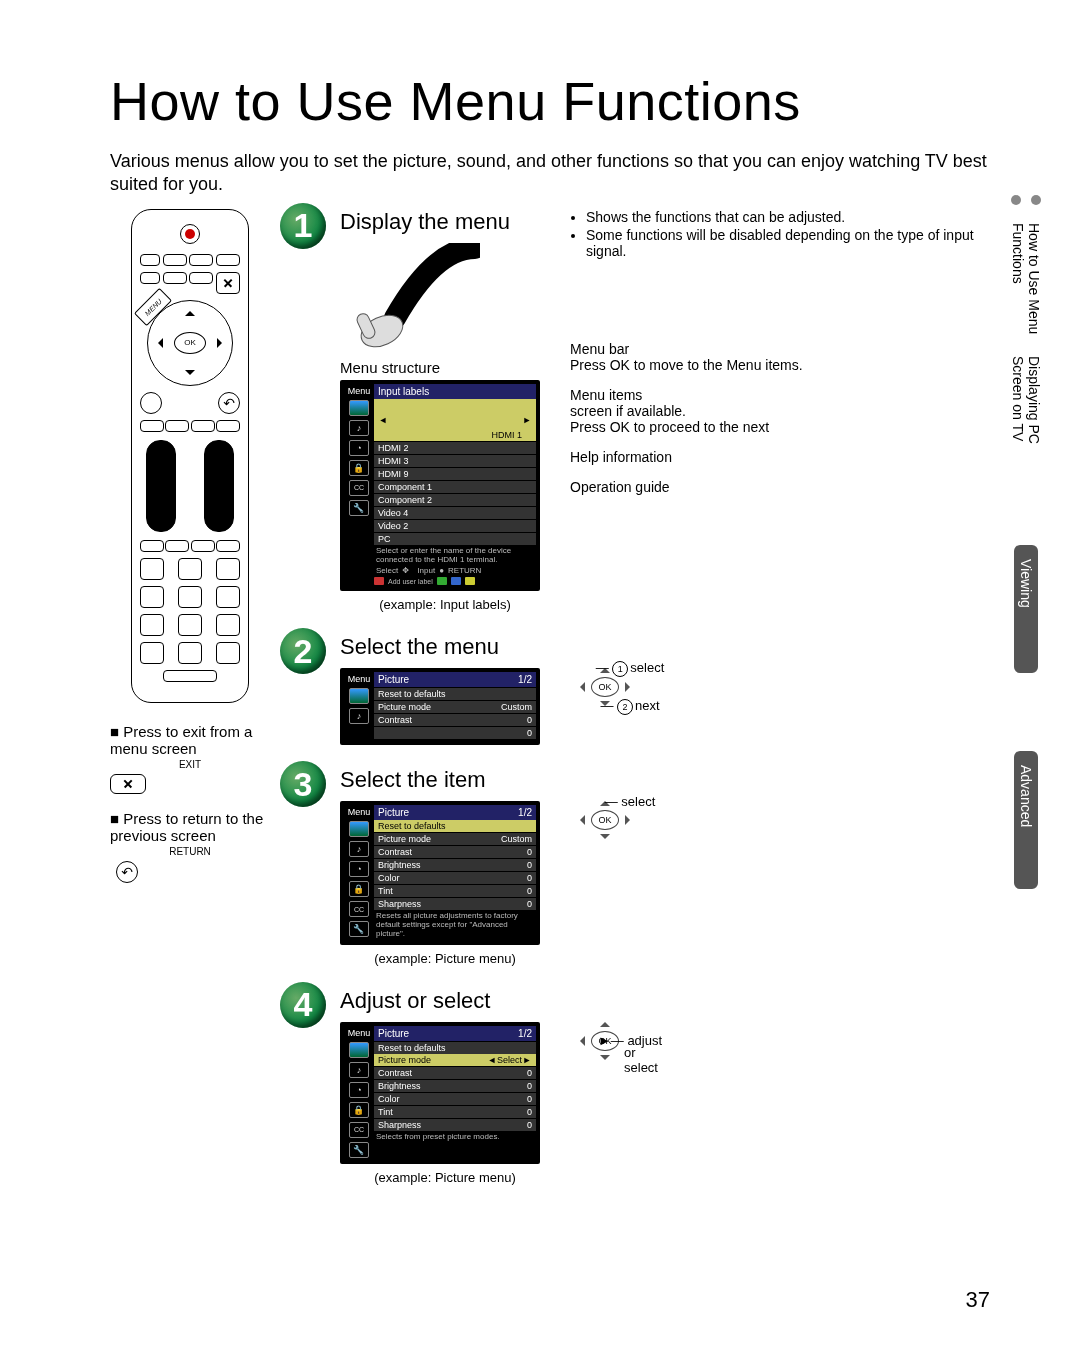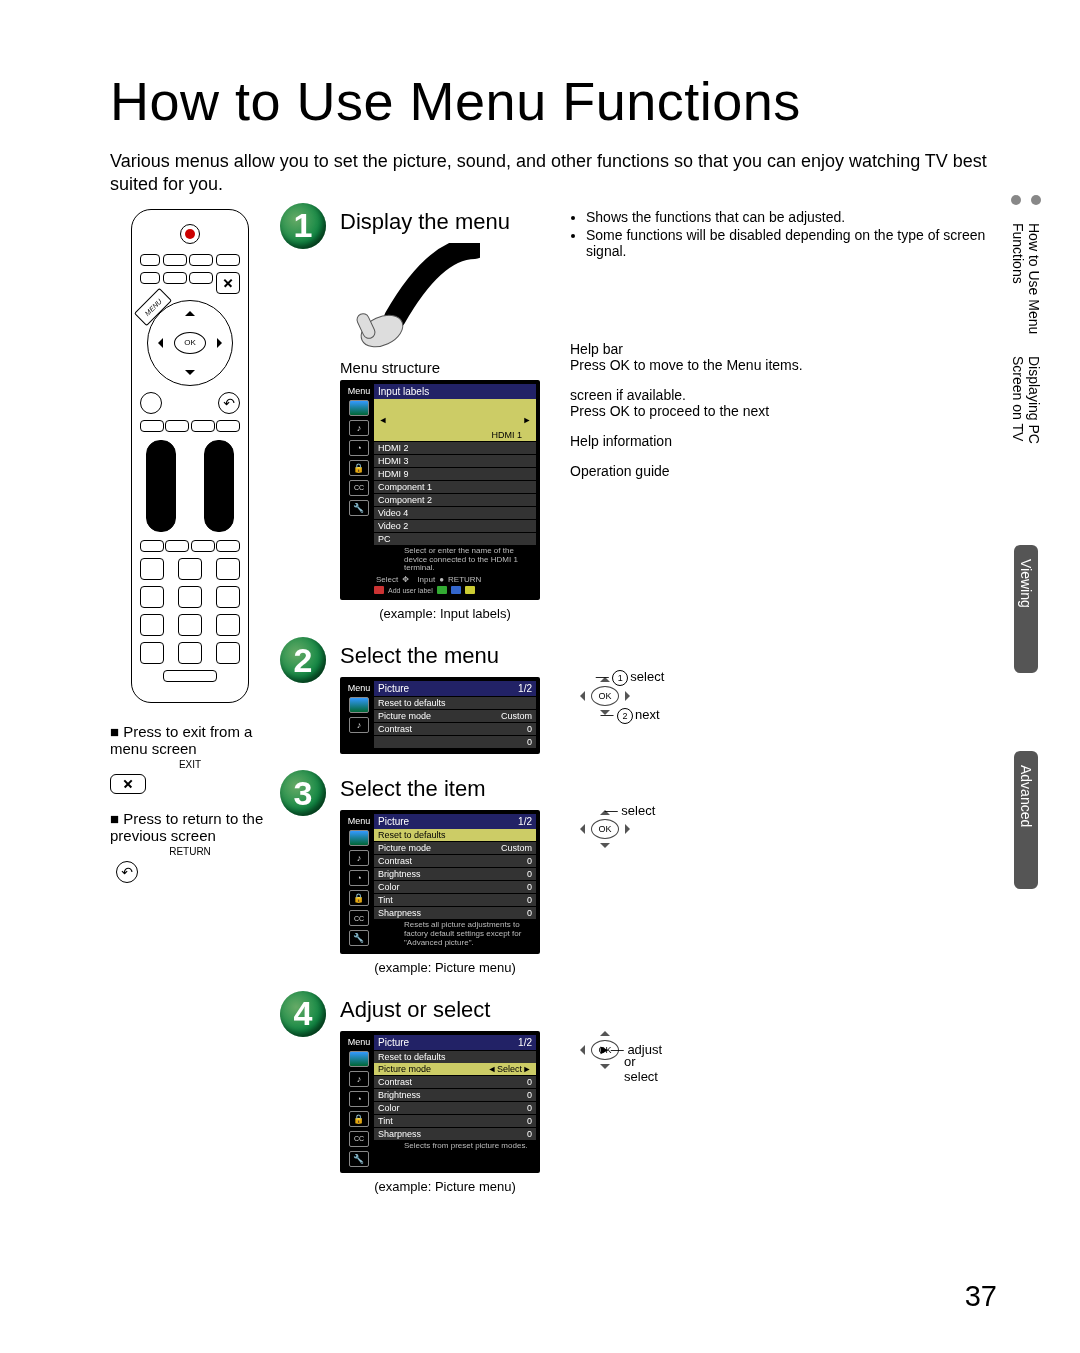"Some functions will be disabled" li { text: screen -> input }
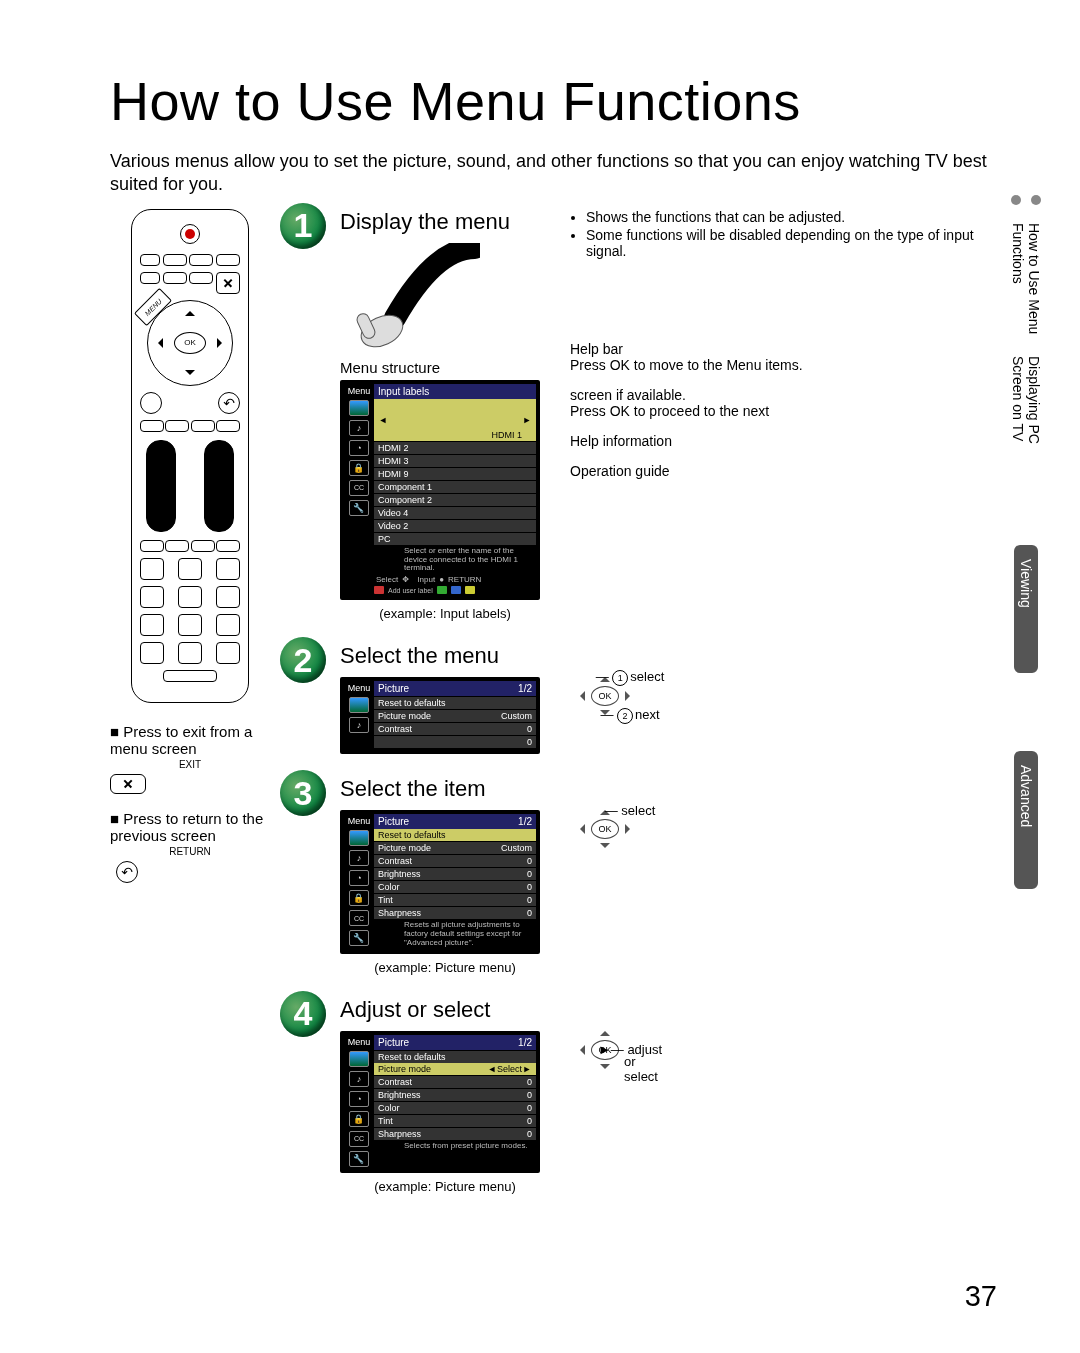"Help bar" div.clabel { text: Help -> Menu }
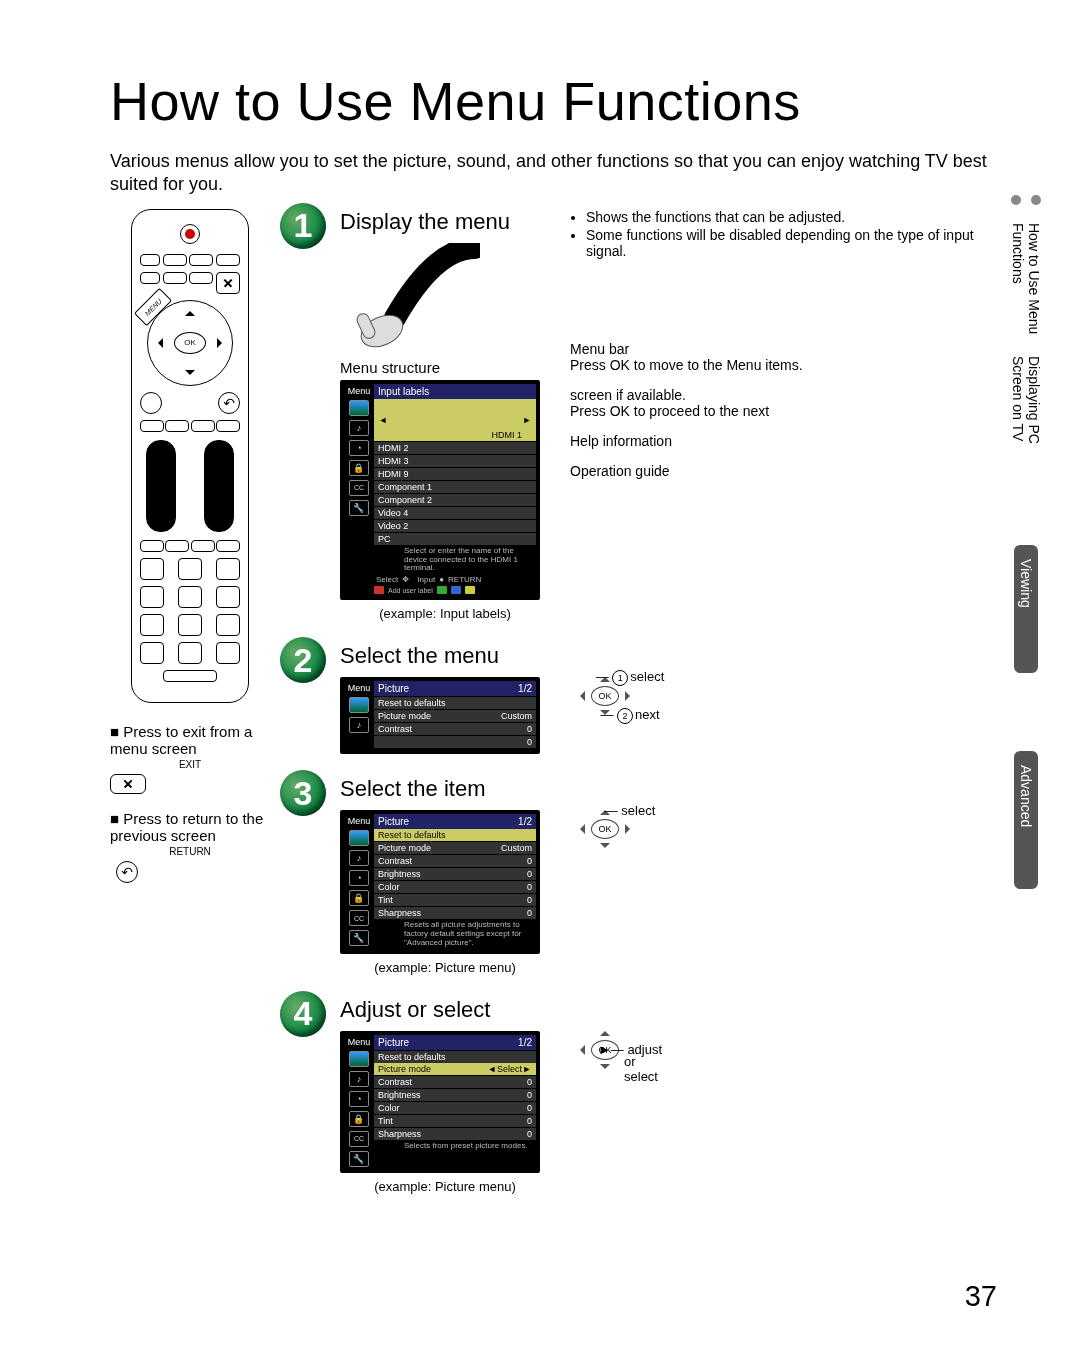"Menu items" div.clabel { html: none -> <div>Menu items</div> }
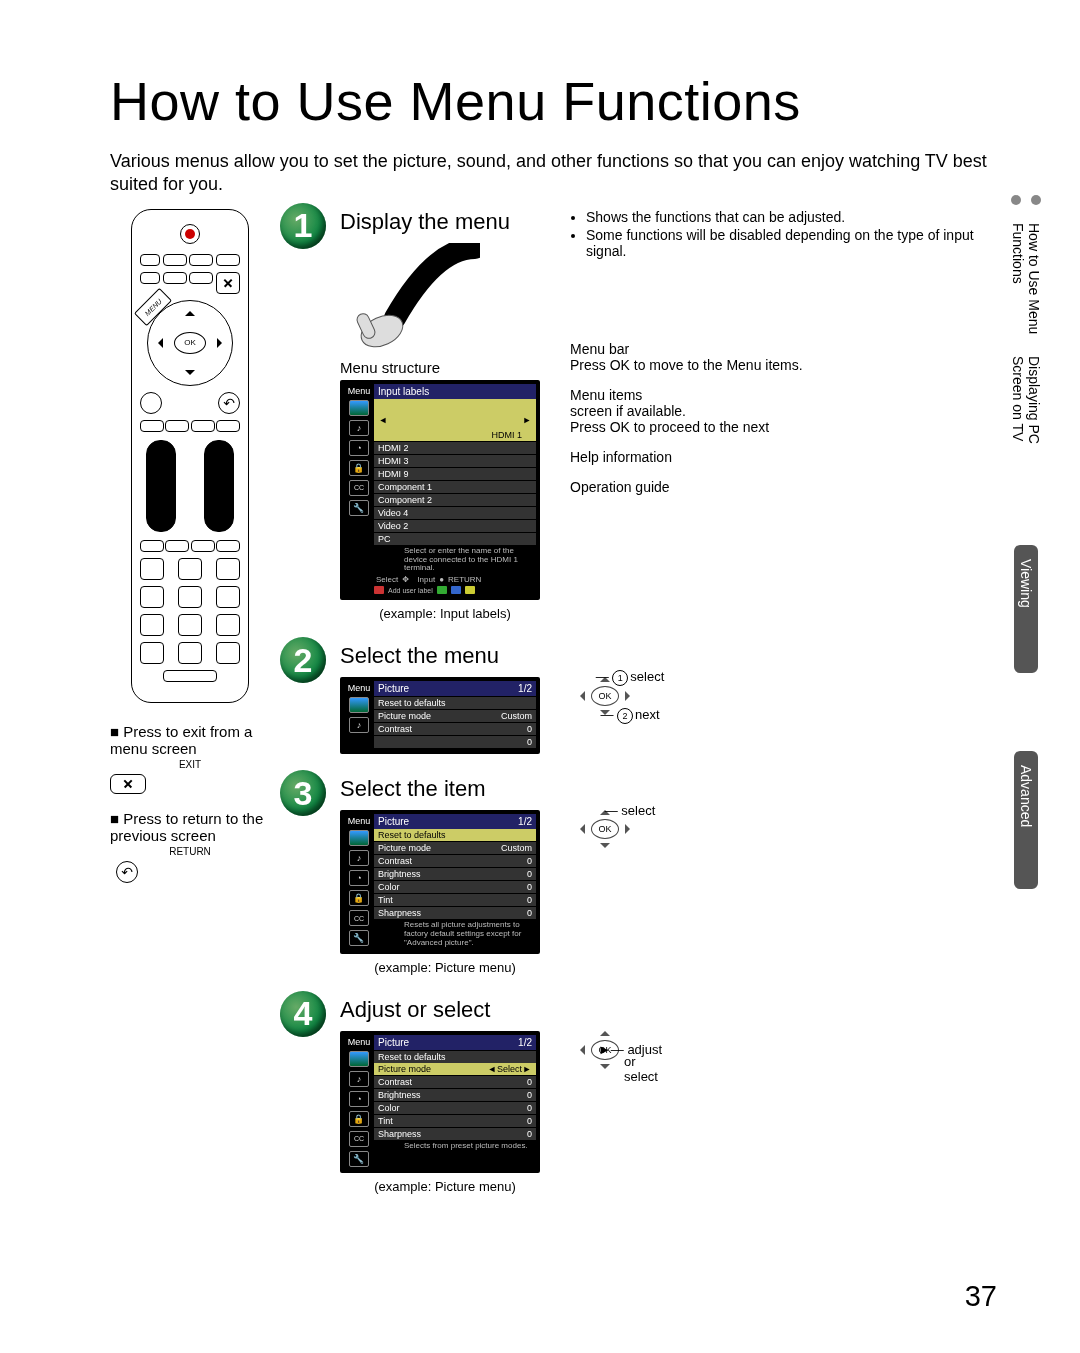"Select or enter the name" .ms-help { margin-left: 28px -> none }
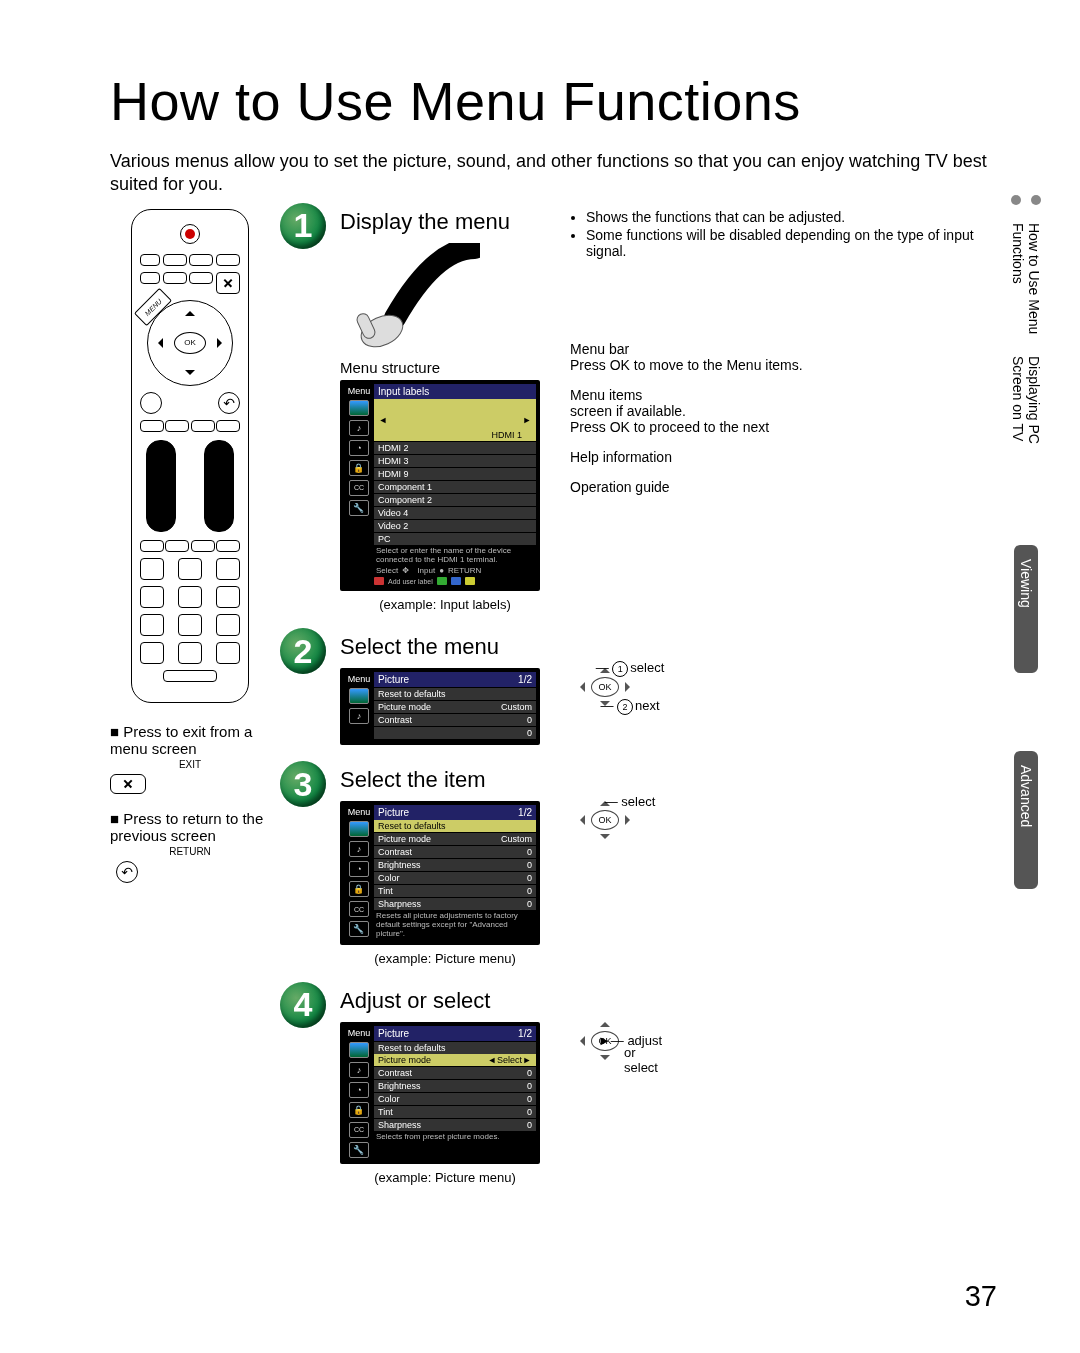"37" .page-num { font-size: 29px -> 22px; right: 83px -> 90px }
